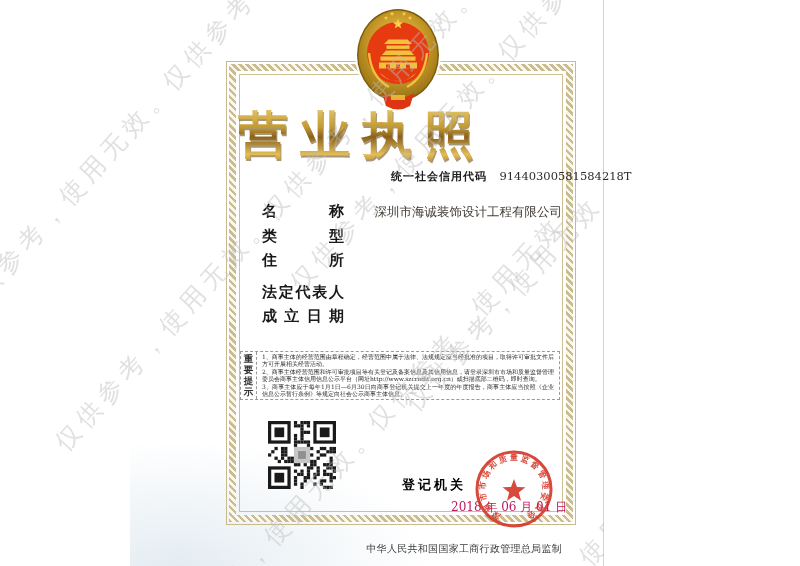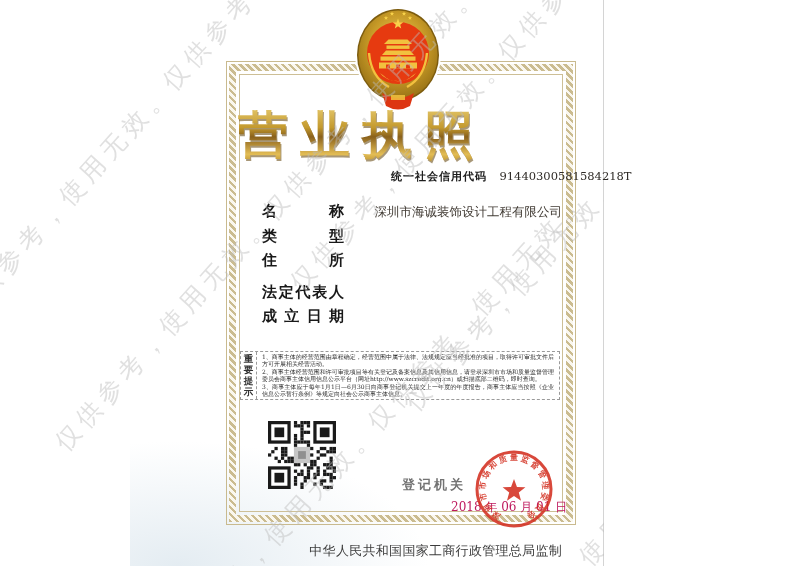"登记机关" .reg-label { color: #737373 -> #000000 }
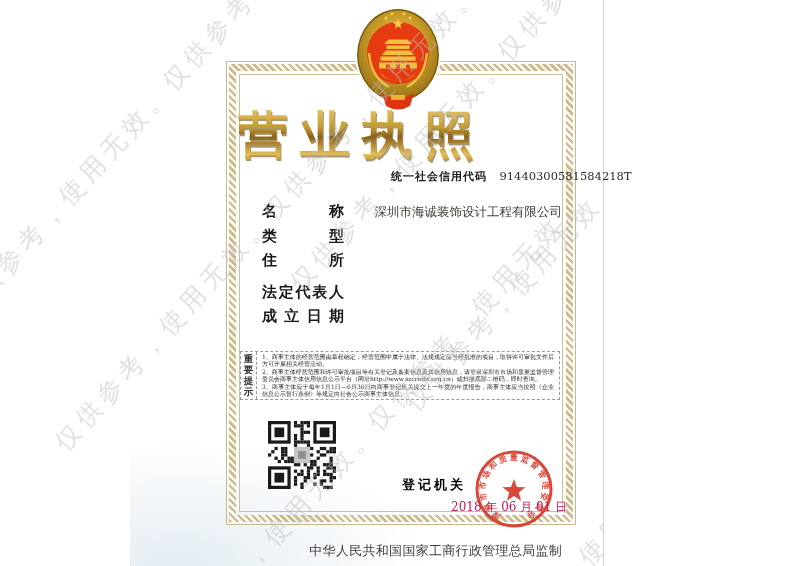"中华人民共和国国家工商行政管理总局监制" .footer { font-size: 13px -> 10px }
